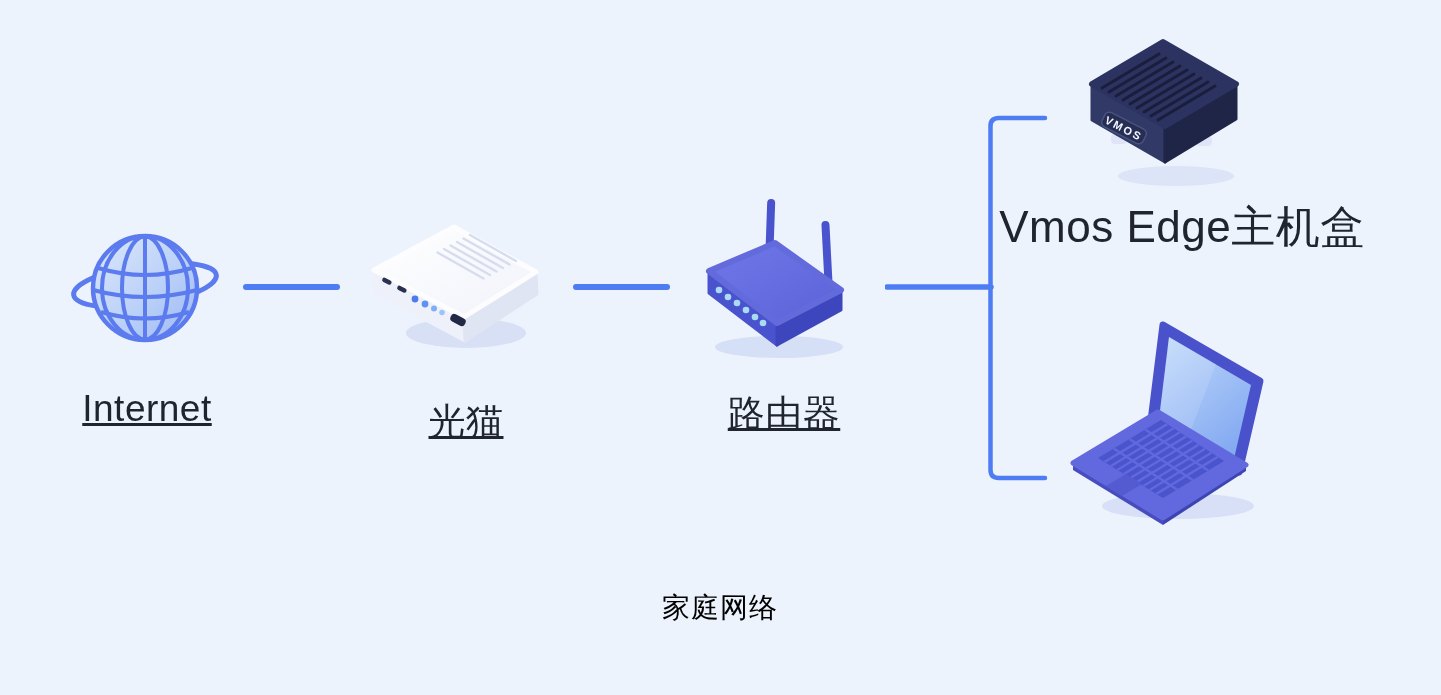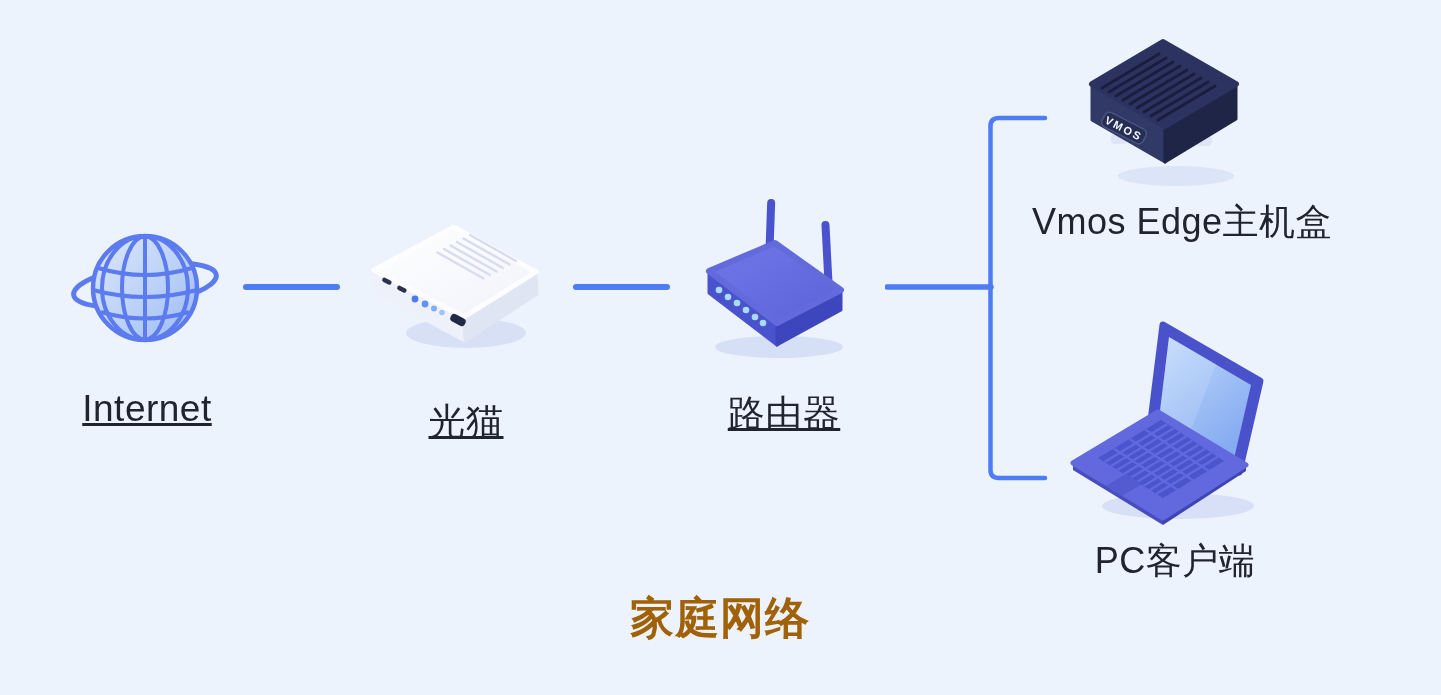"Vmos Edge主机盒" .lbl-md { font-size: 36px -> 44px }
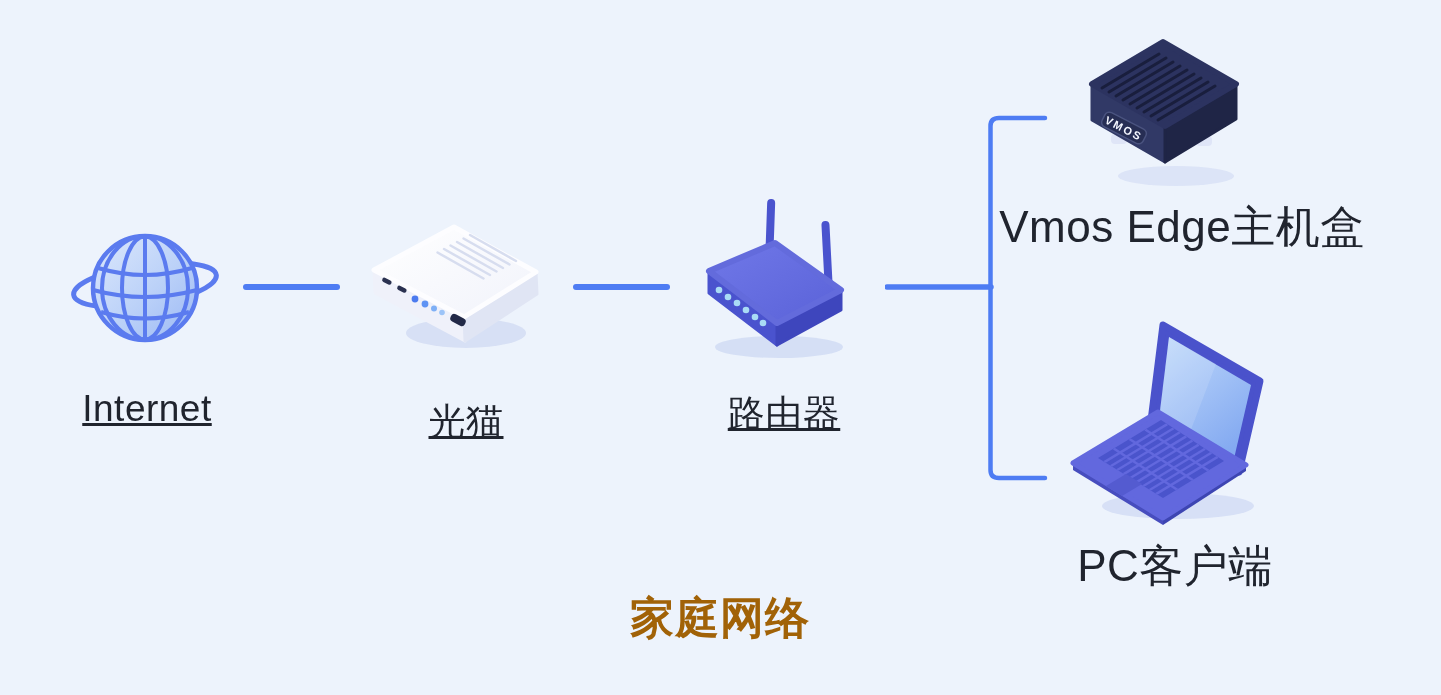"PC客户端" div.node-label { html: <div>PC客户端</div> -> none }
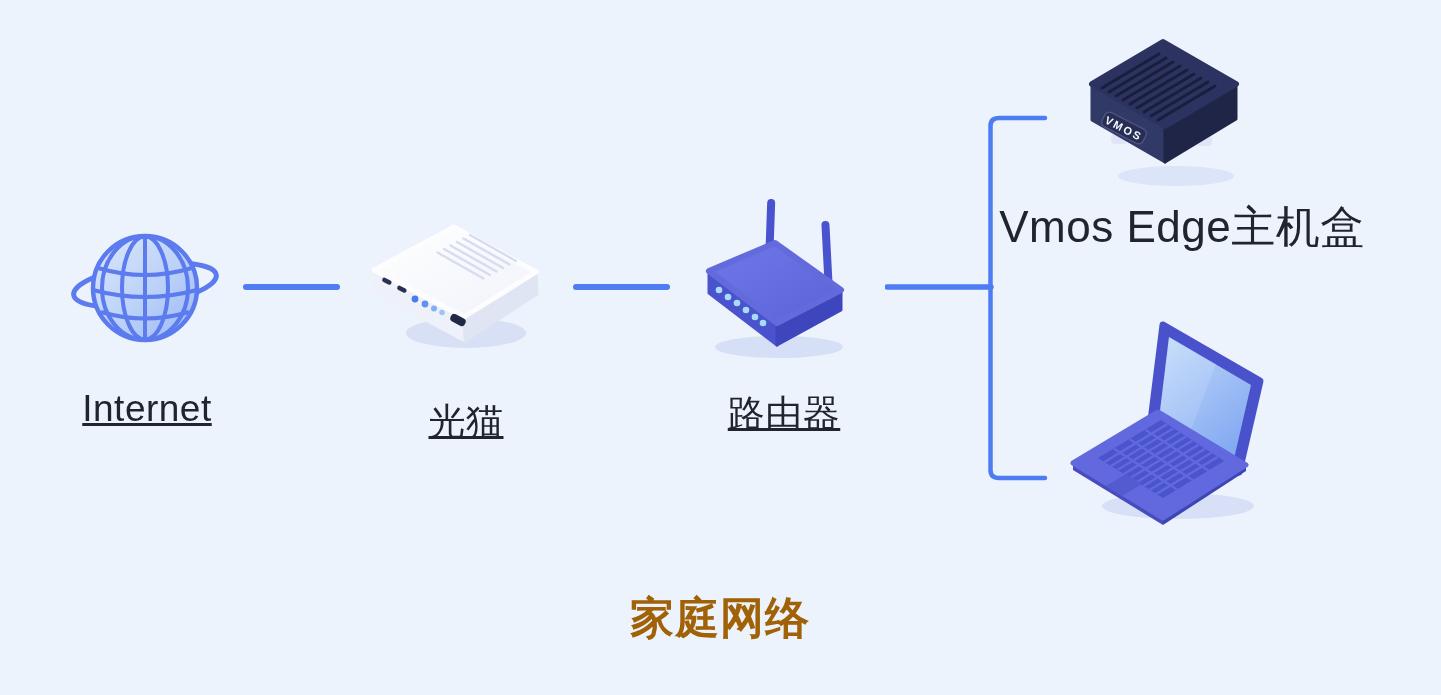"家庭网络" .diagram-title { color: #a16207 -> #000000; font-size: 44px -> 28px; font-weight: 700 -> 400 }
